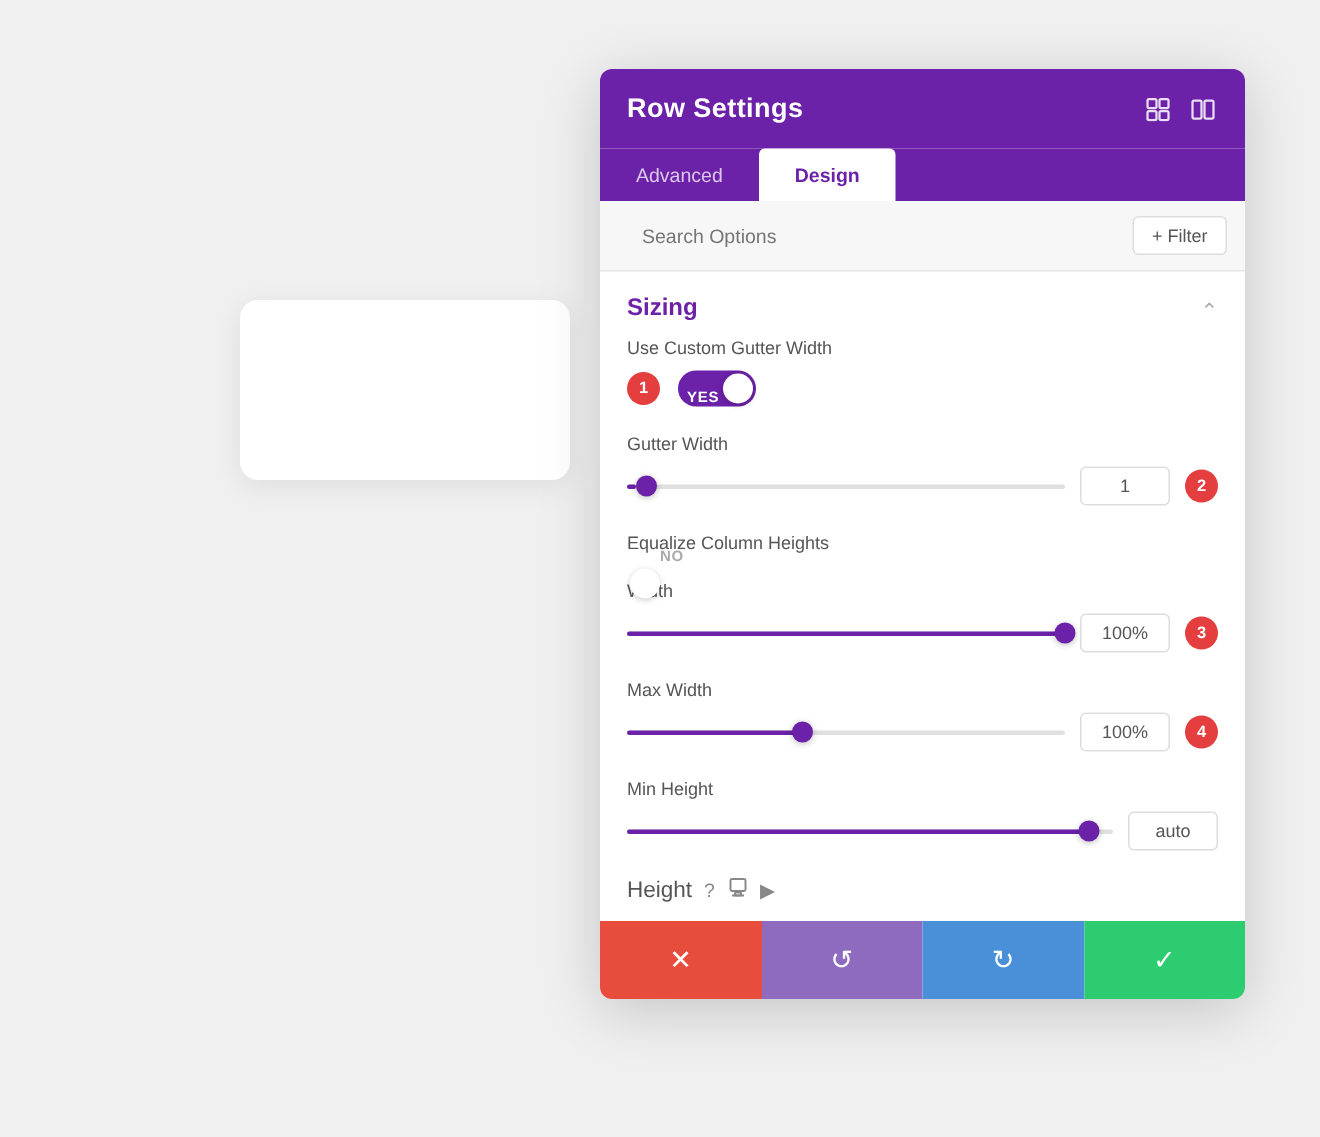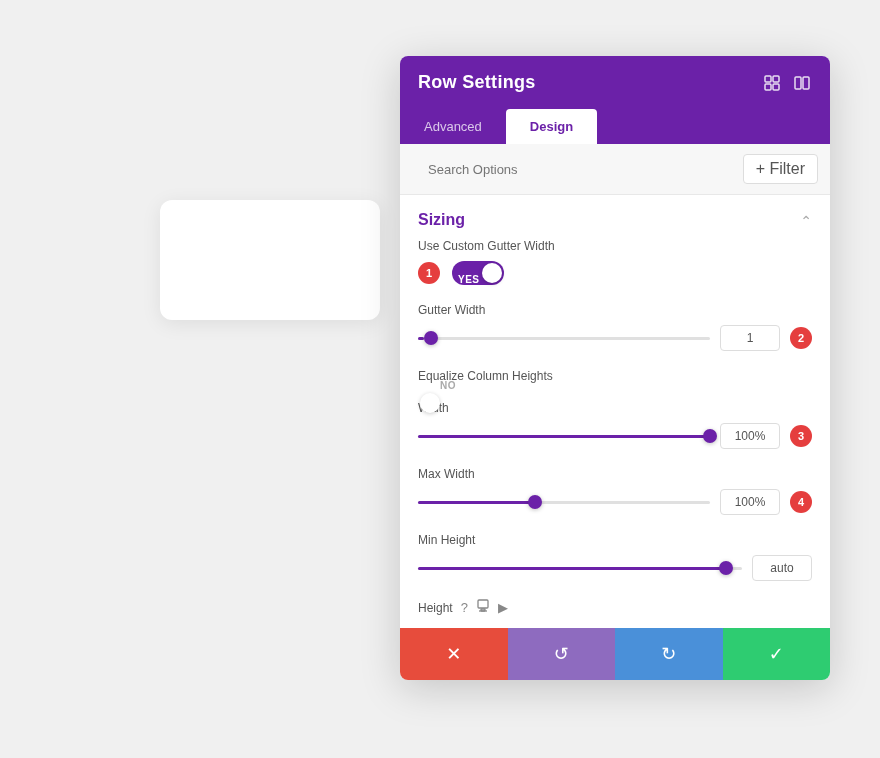"Row Settings" .panel { top: 56px -> 46px }
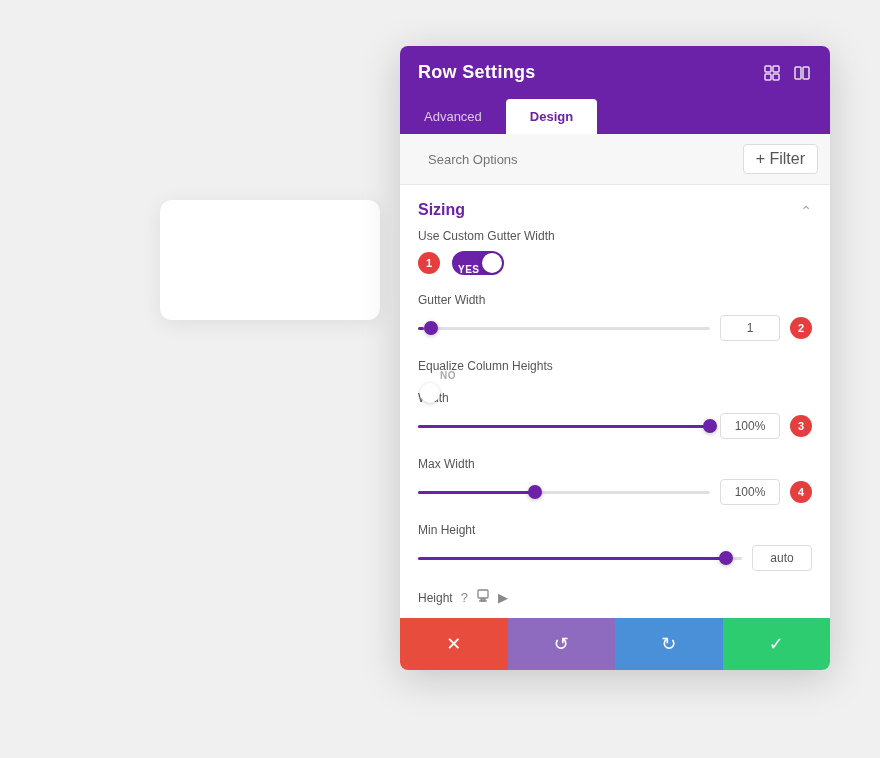"+ Filter" .filter-btn { font-size: 16px -> 12px }
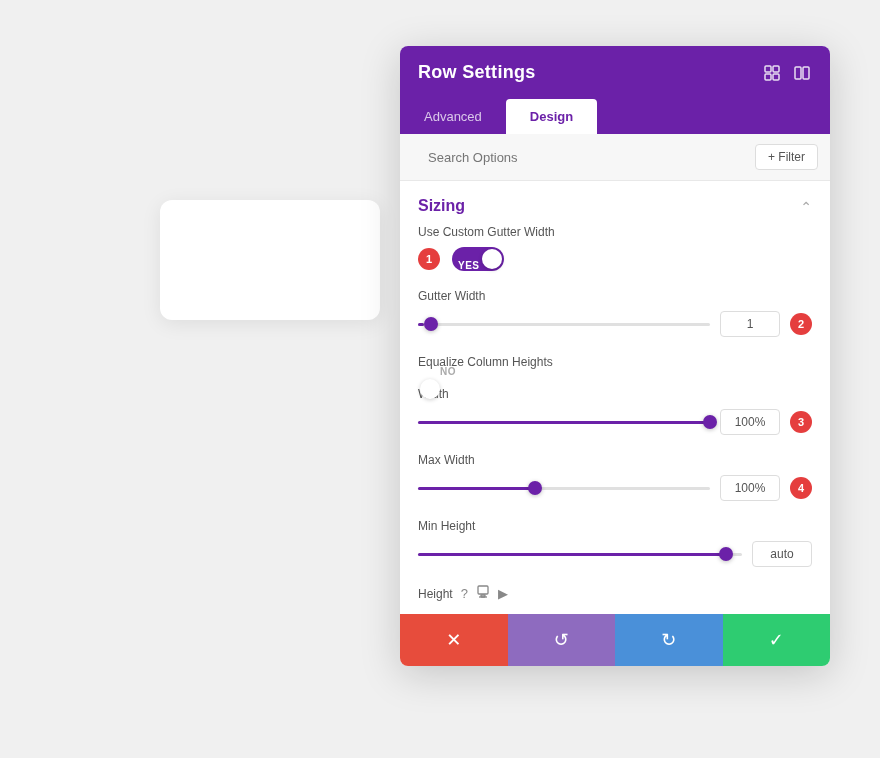"Height" .height-label { font-size: 12px -> 15px }
